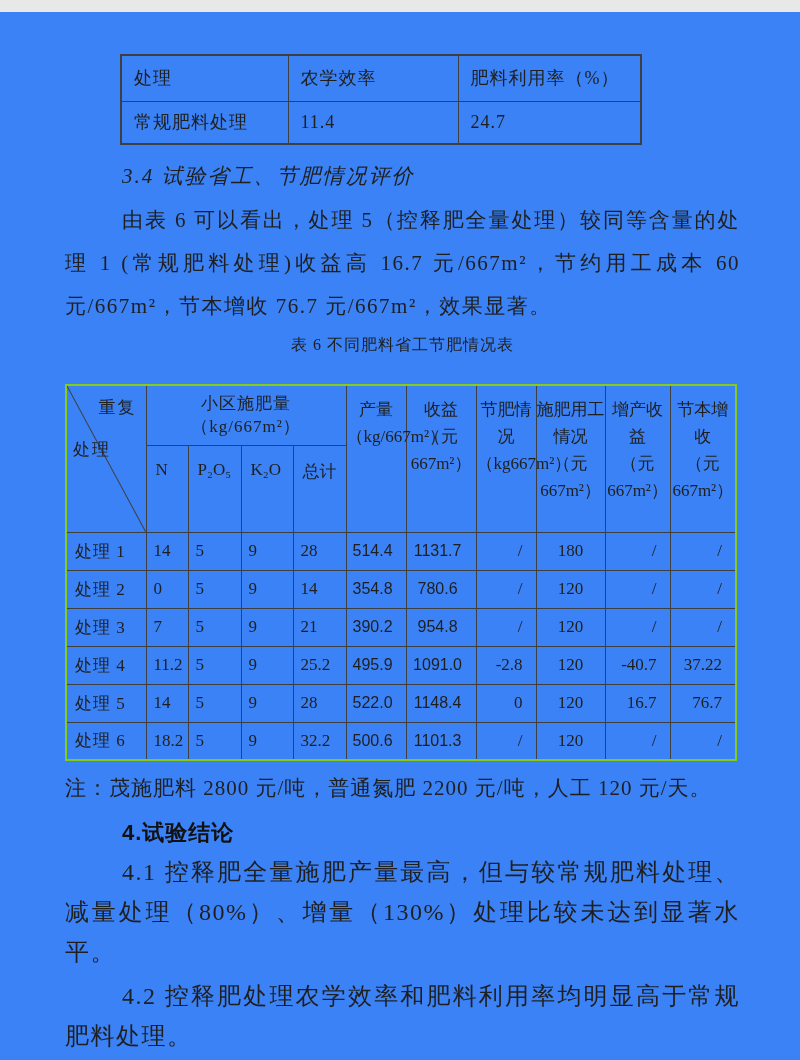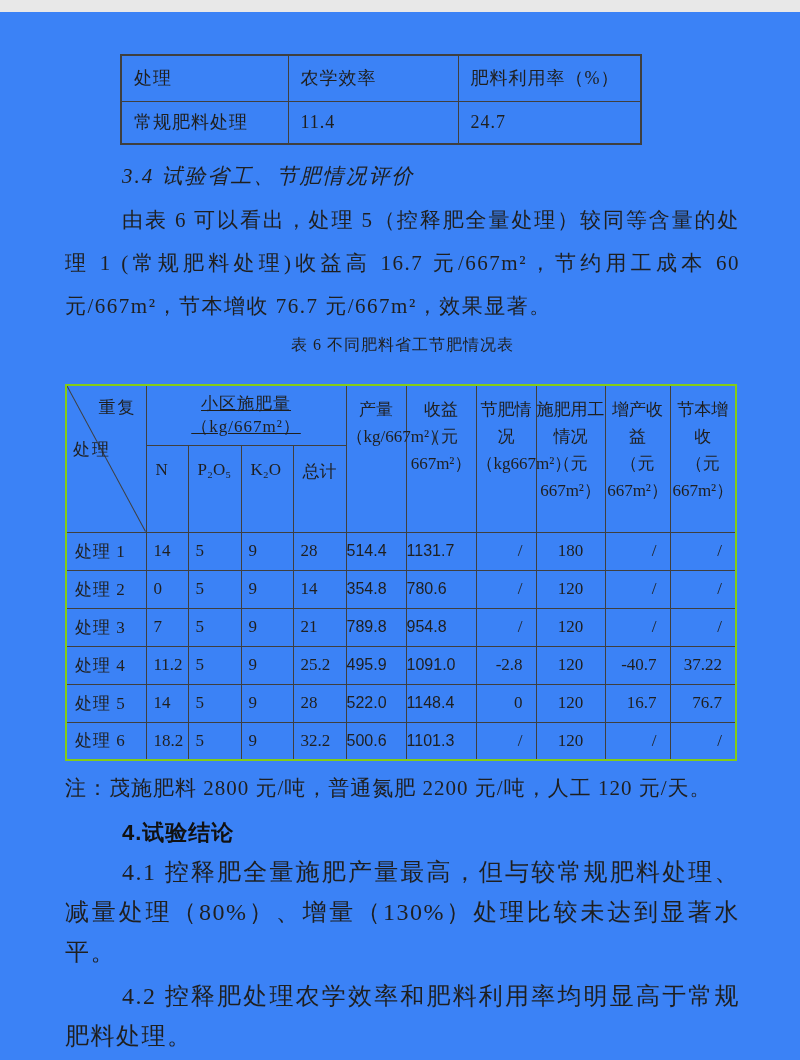"小区施肥量（kg/667m²）" .big-table th.group { text-decoration: underline -> none }
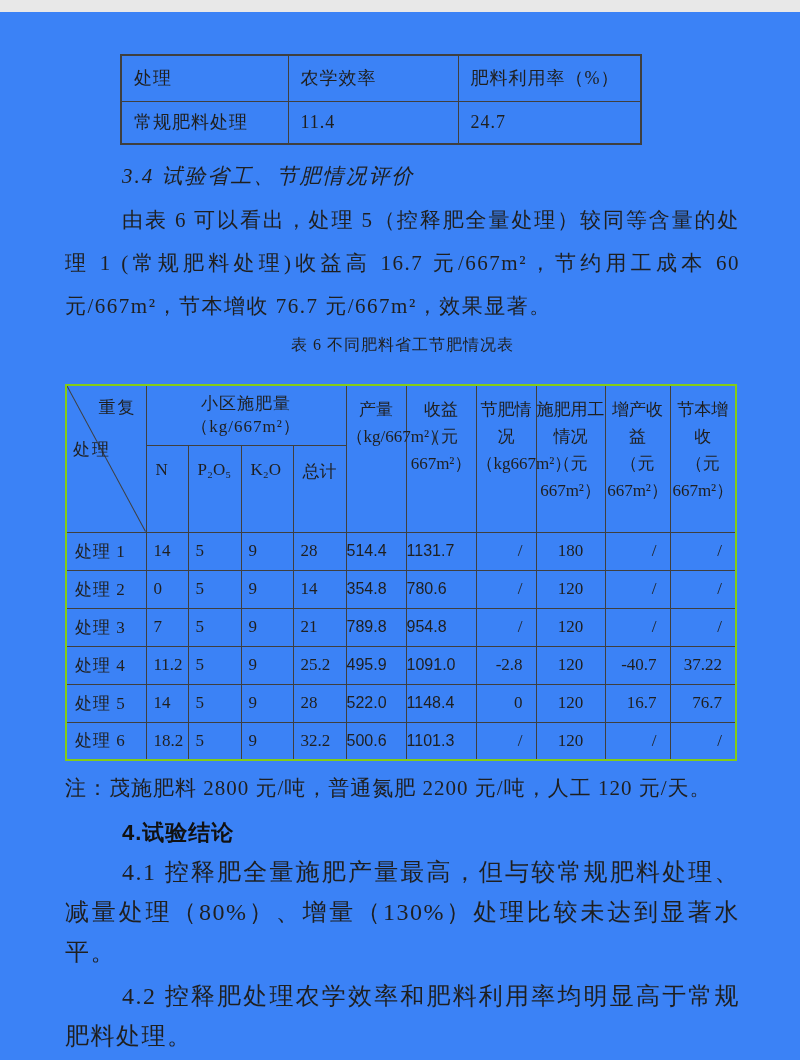"514.4" td.c-sans { text-align: left -> center }
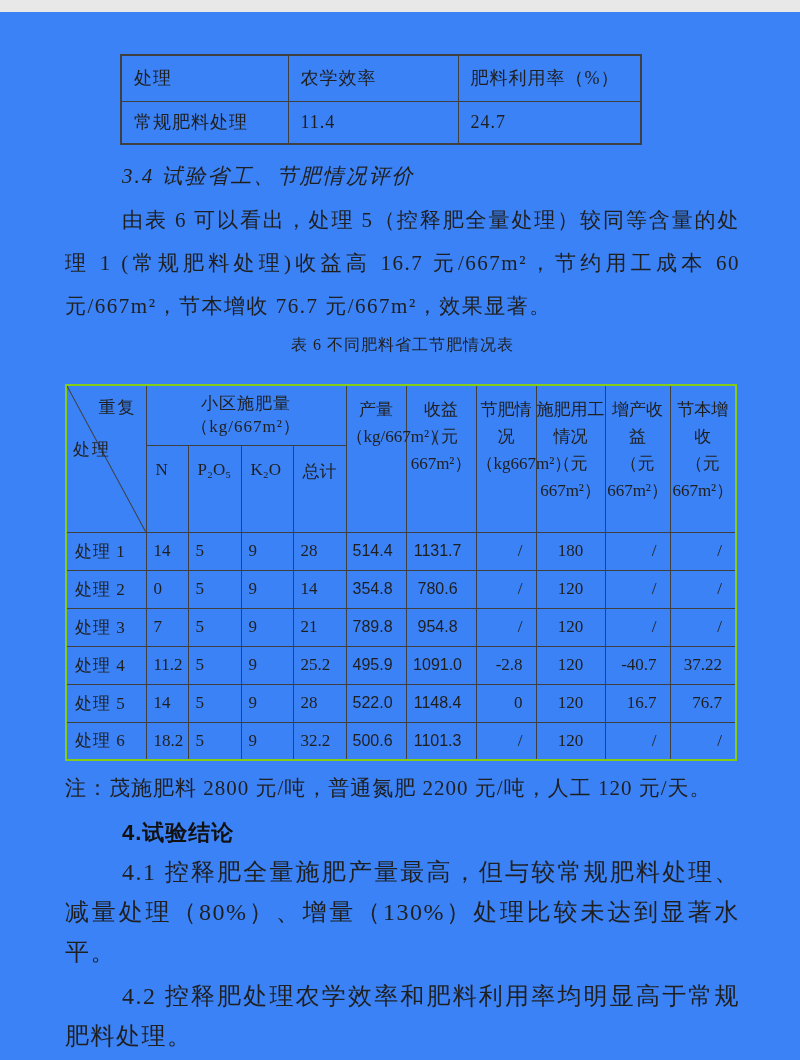"789.8" td.c-sans { text: 789.8 -> 390.2 }
